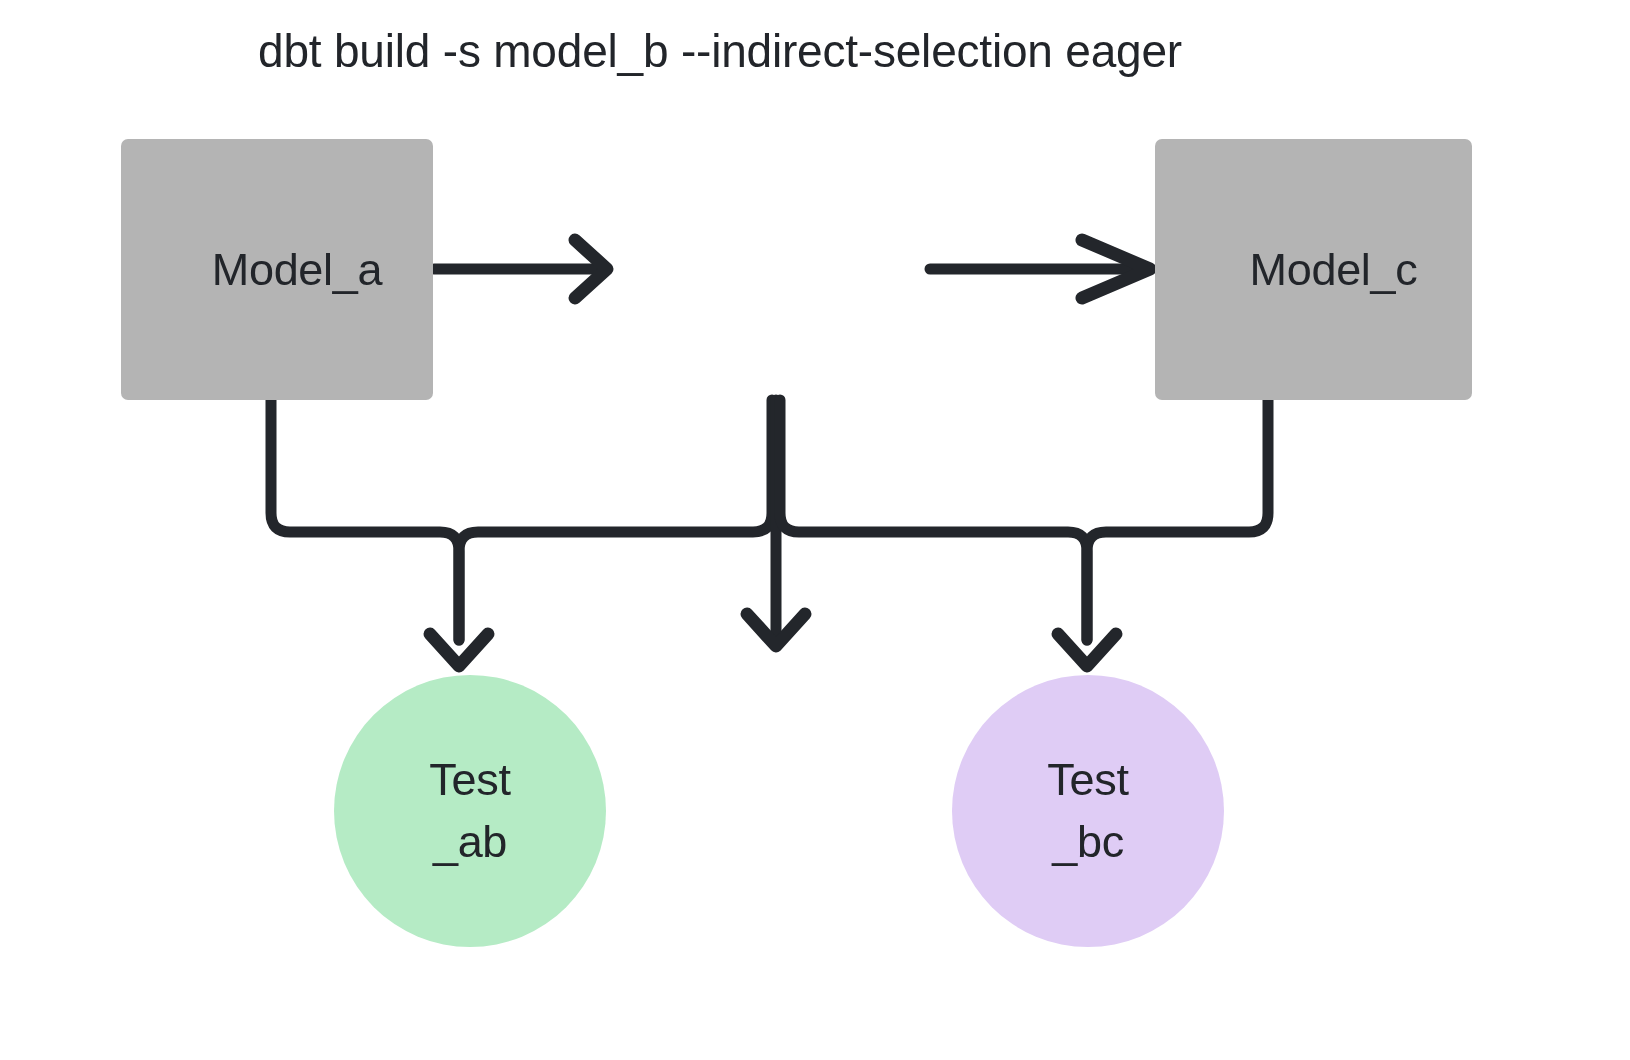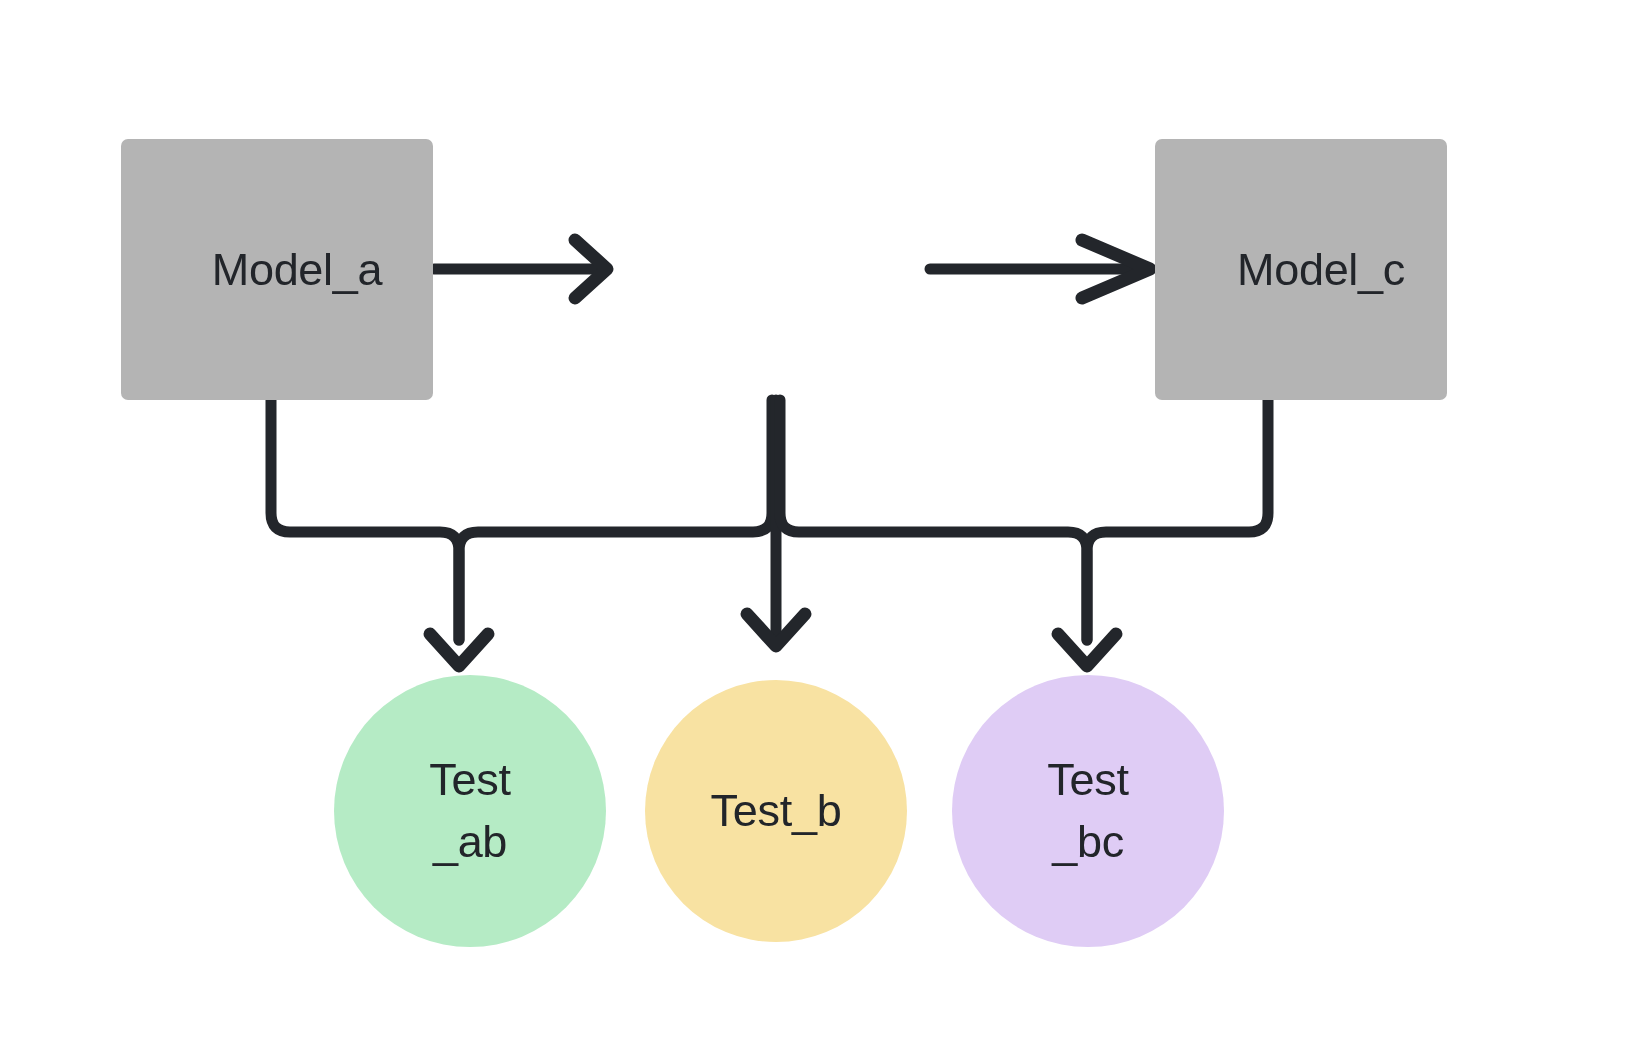"dbt build -s model_b" div { html: none -> <div>dbt build -s model_b --indirect-selection eager</div> }
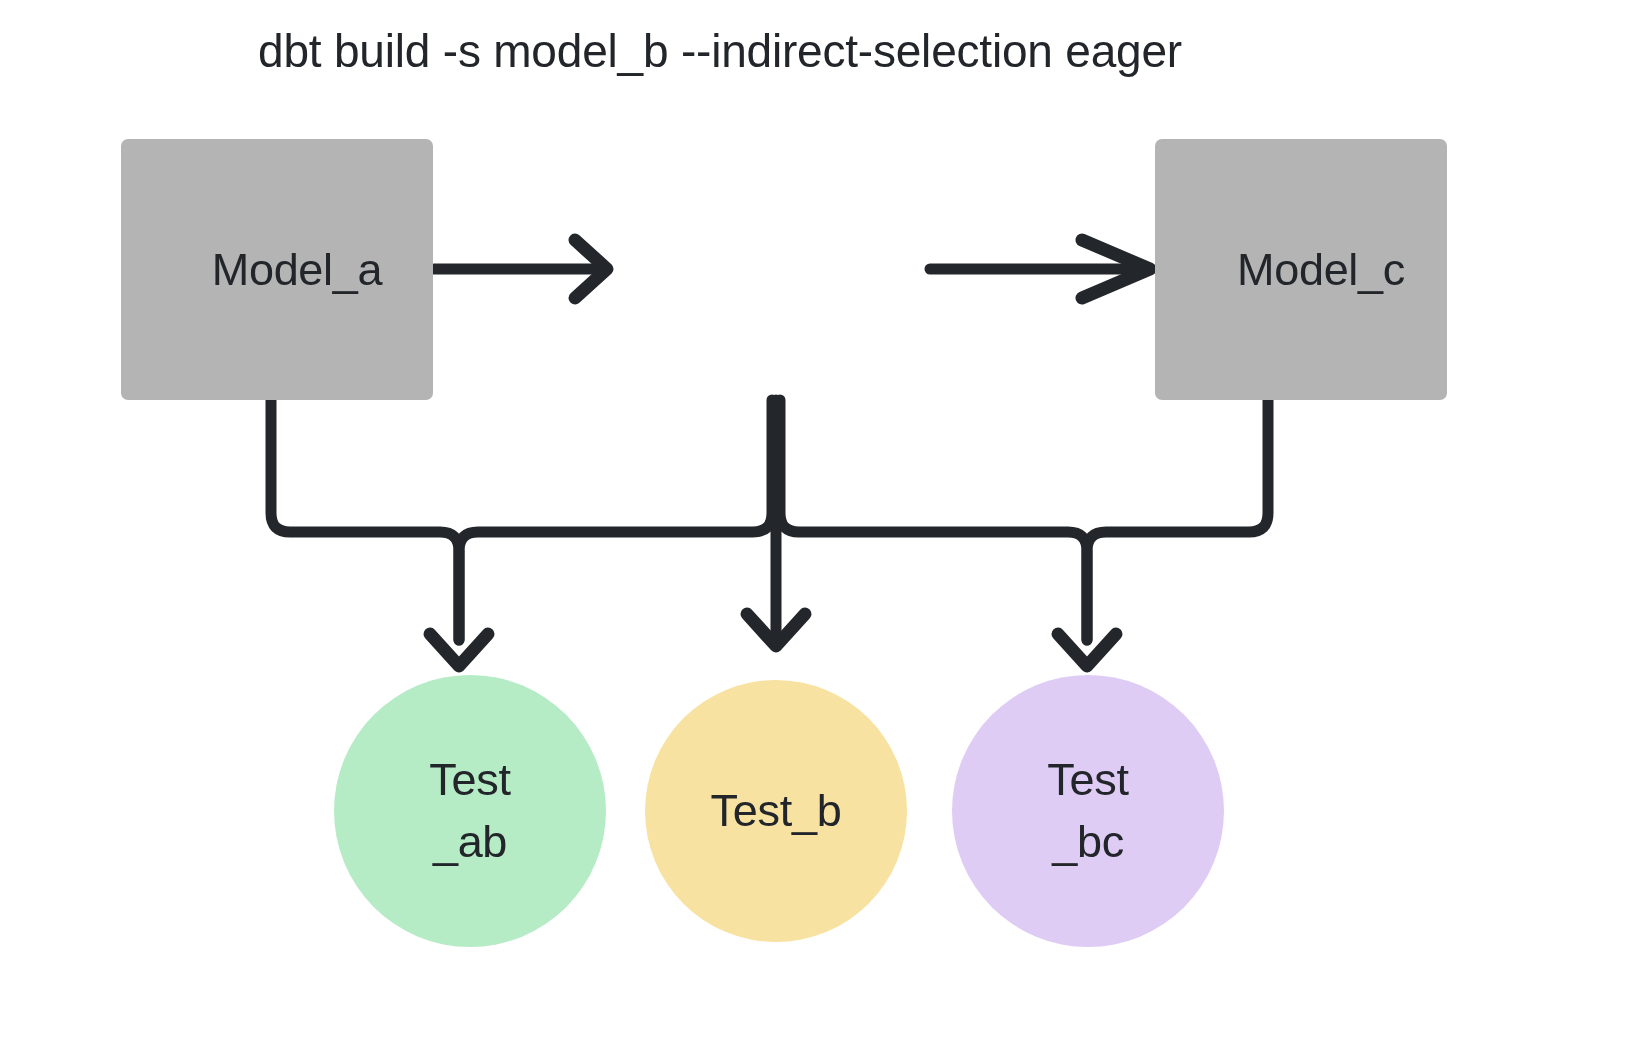"Model_c" #node-model-c { width: 292px -> 317px }
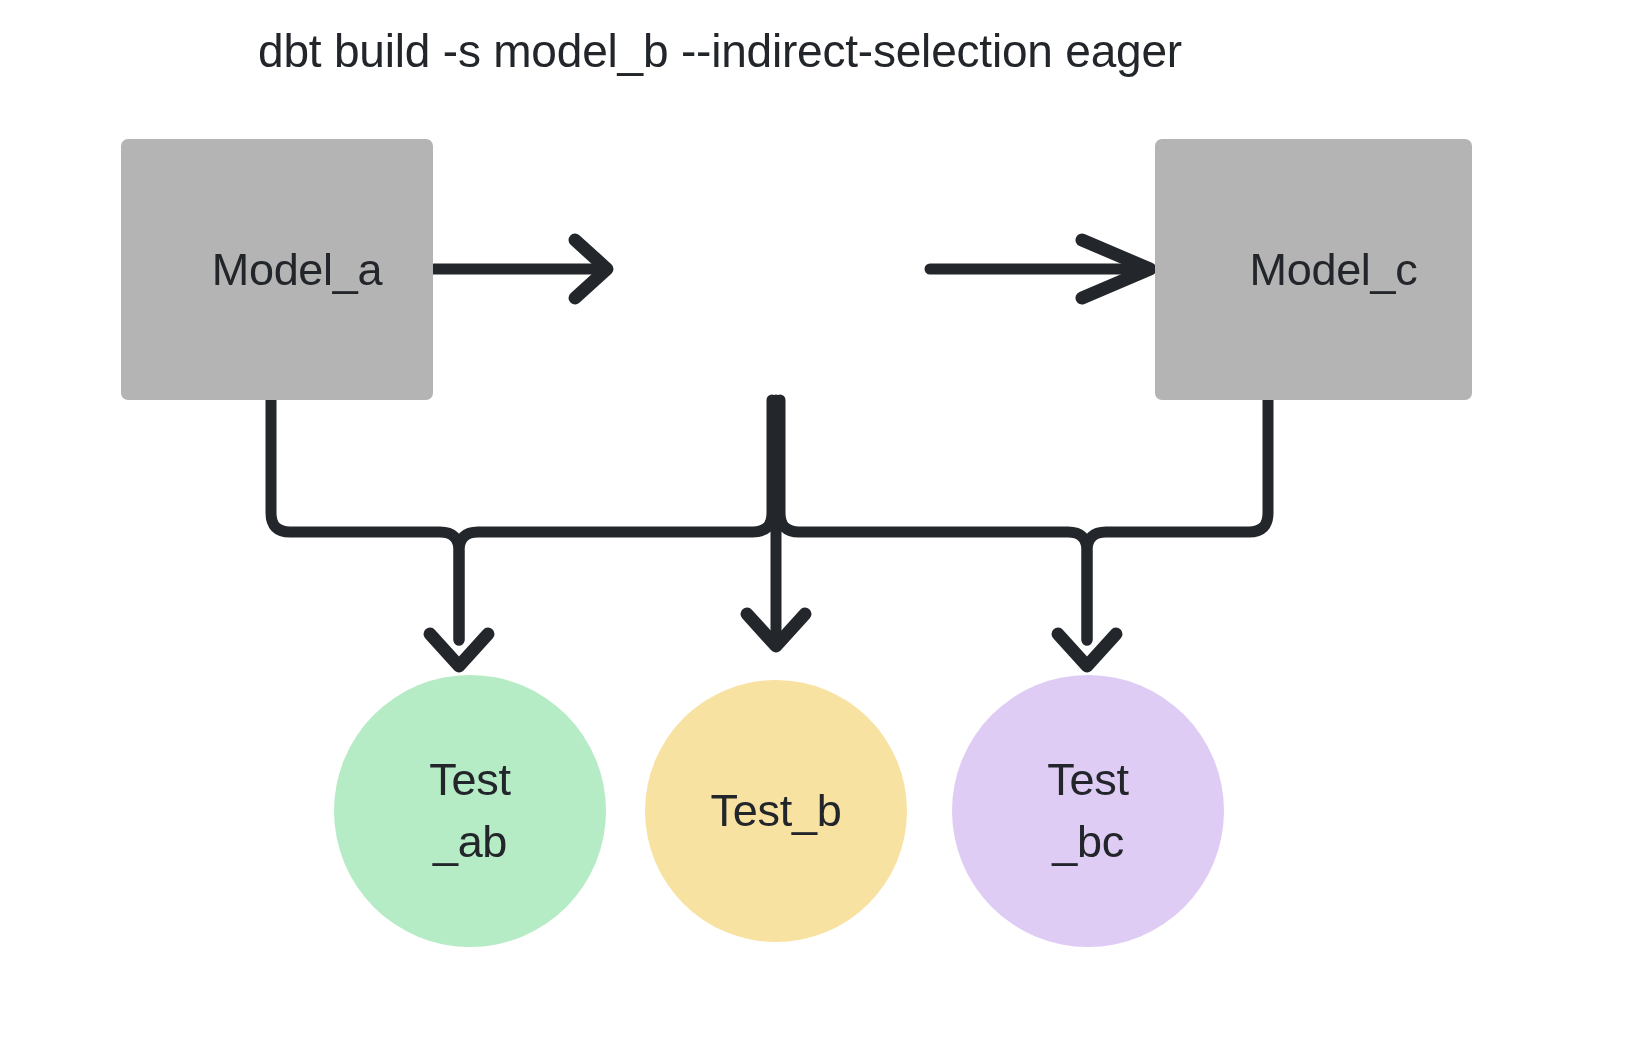"Test_b" div.test-node { html: <div> <span>Test_b</span> </div> -> none }
